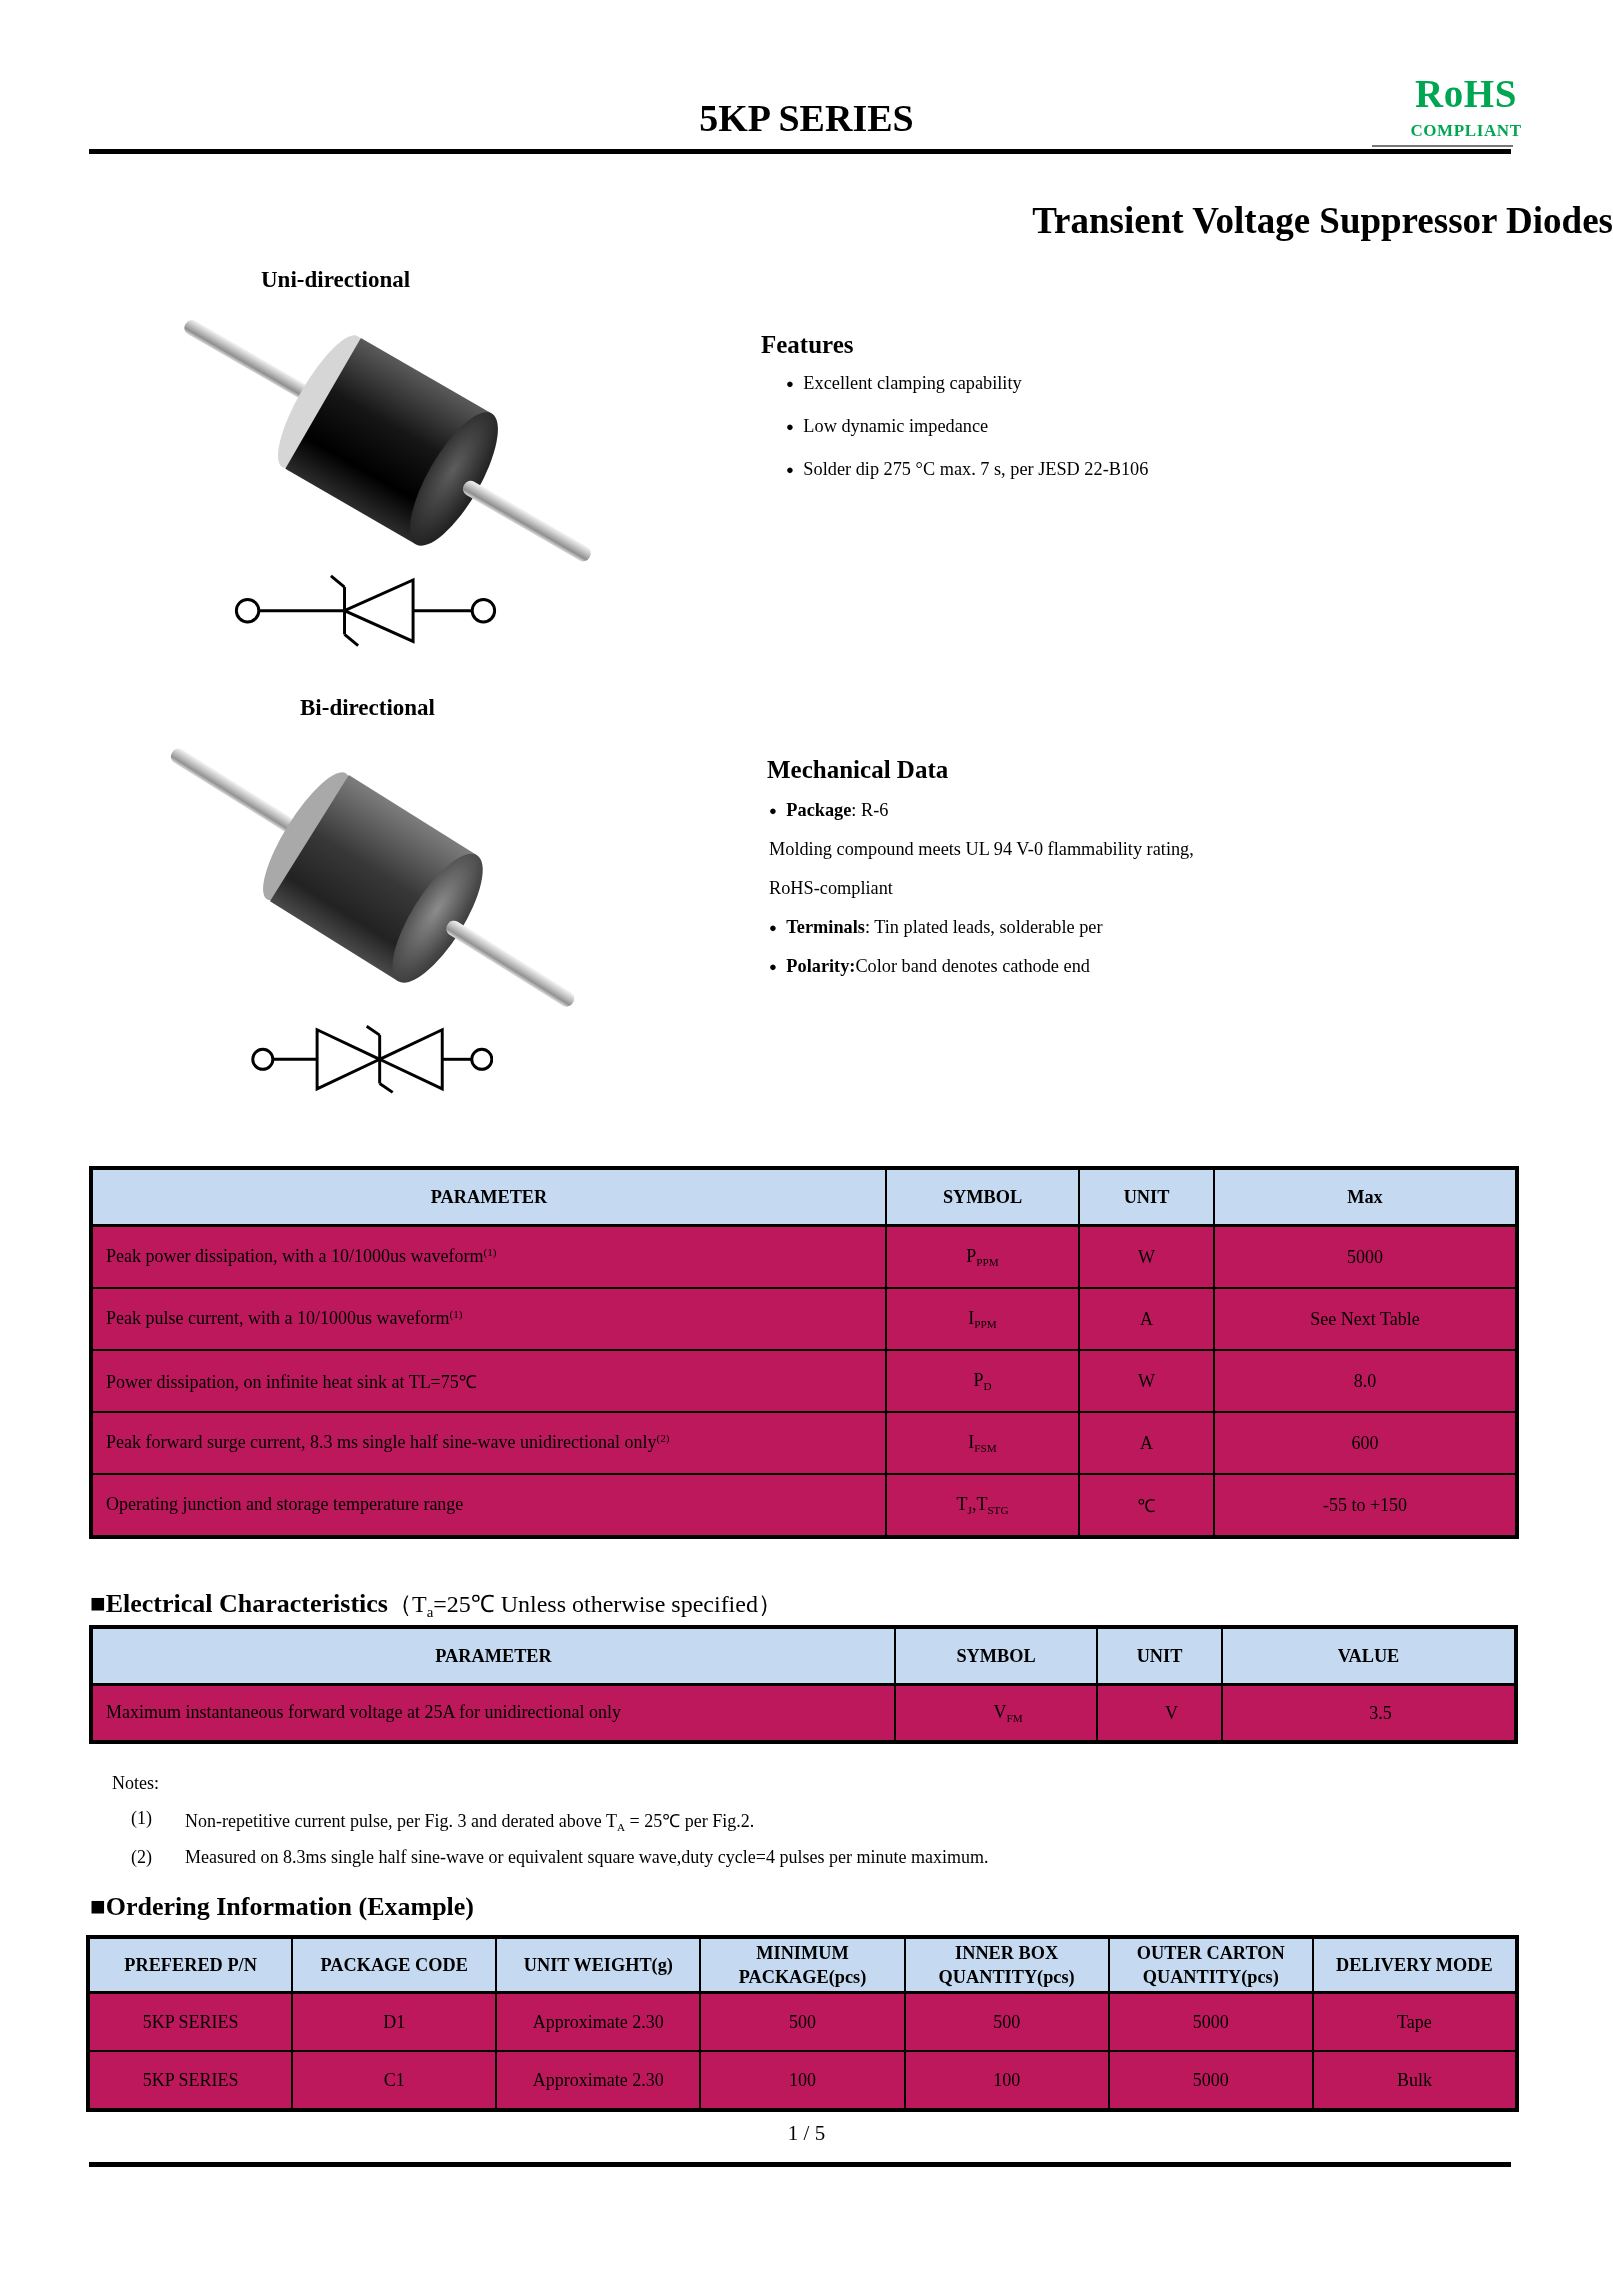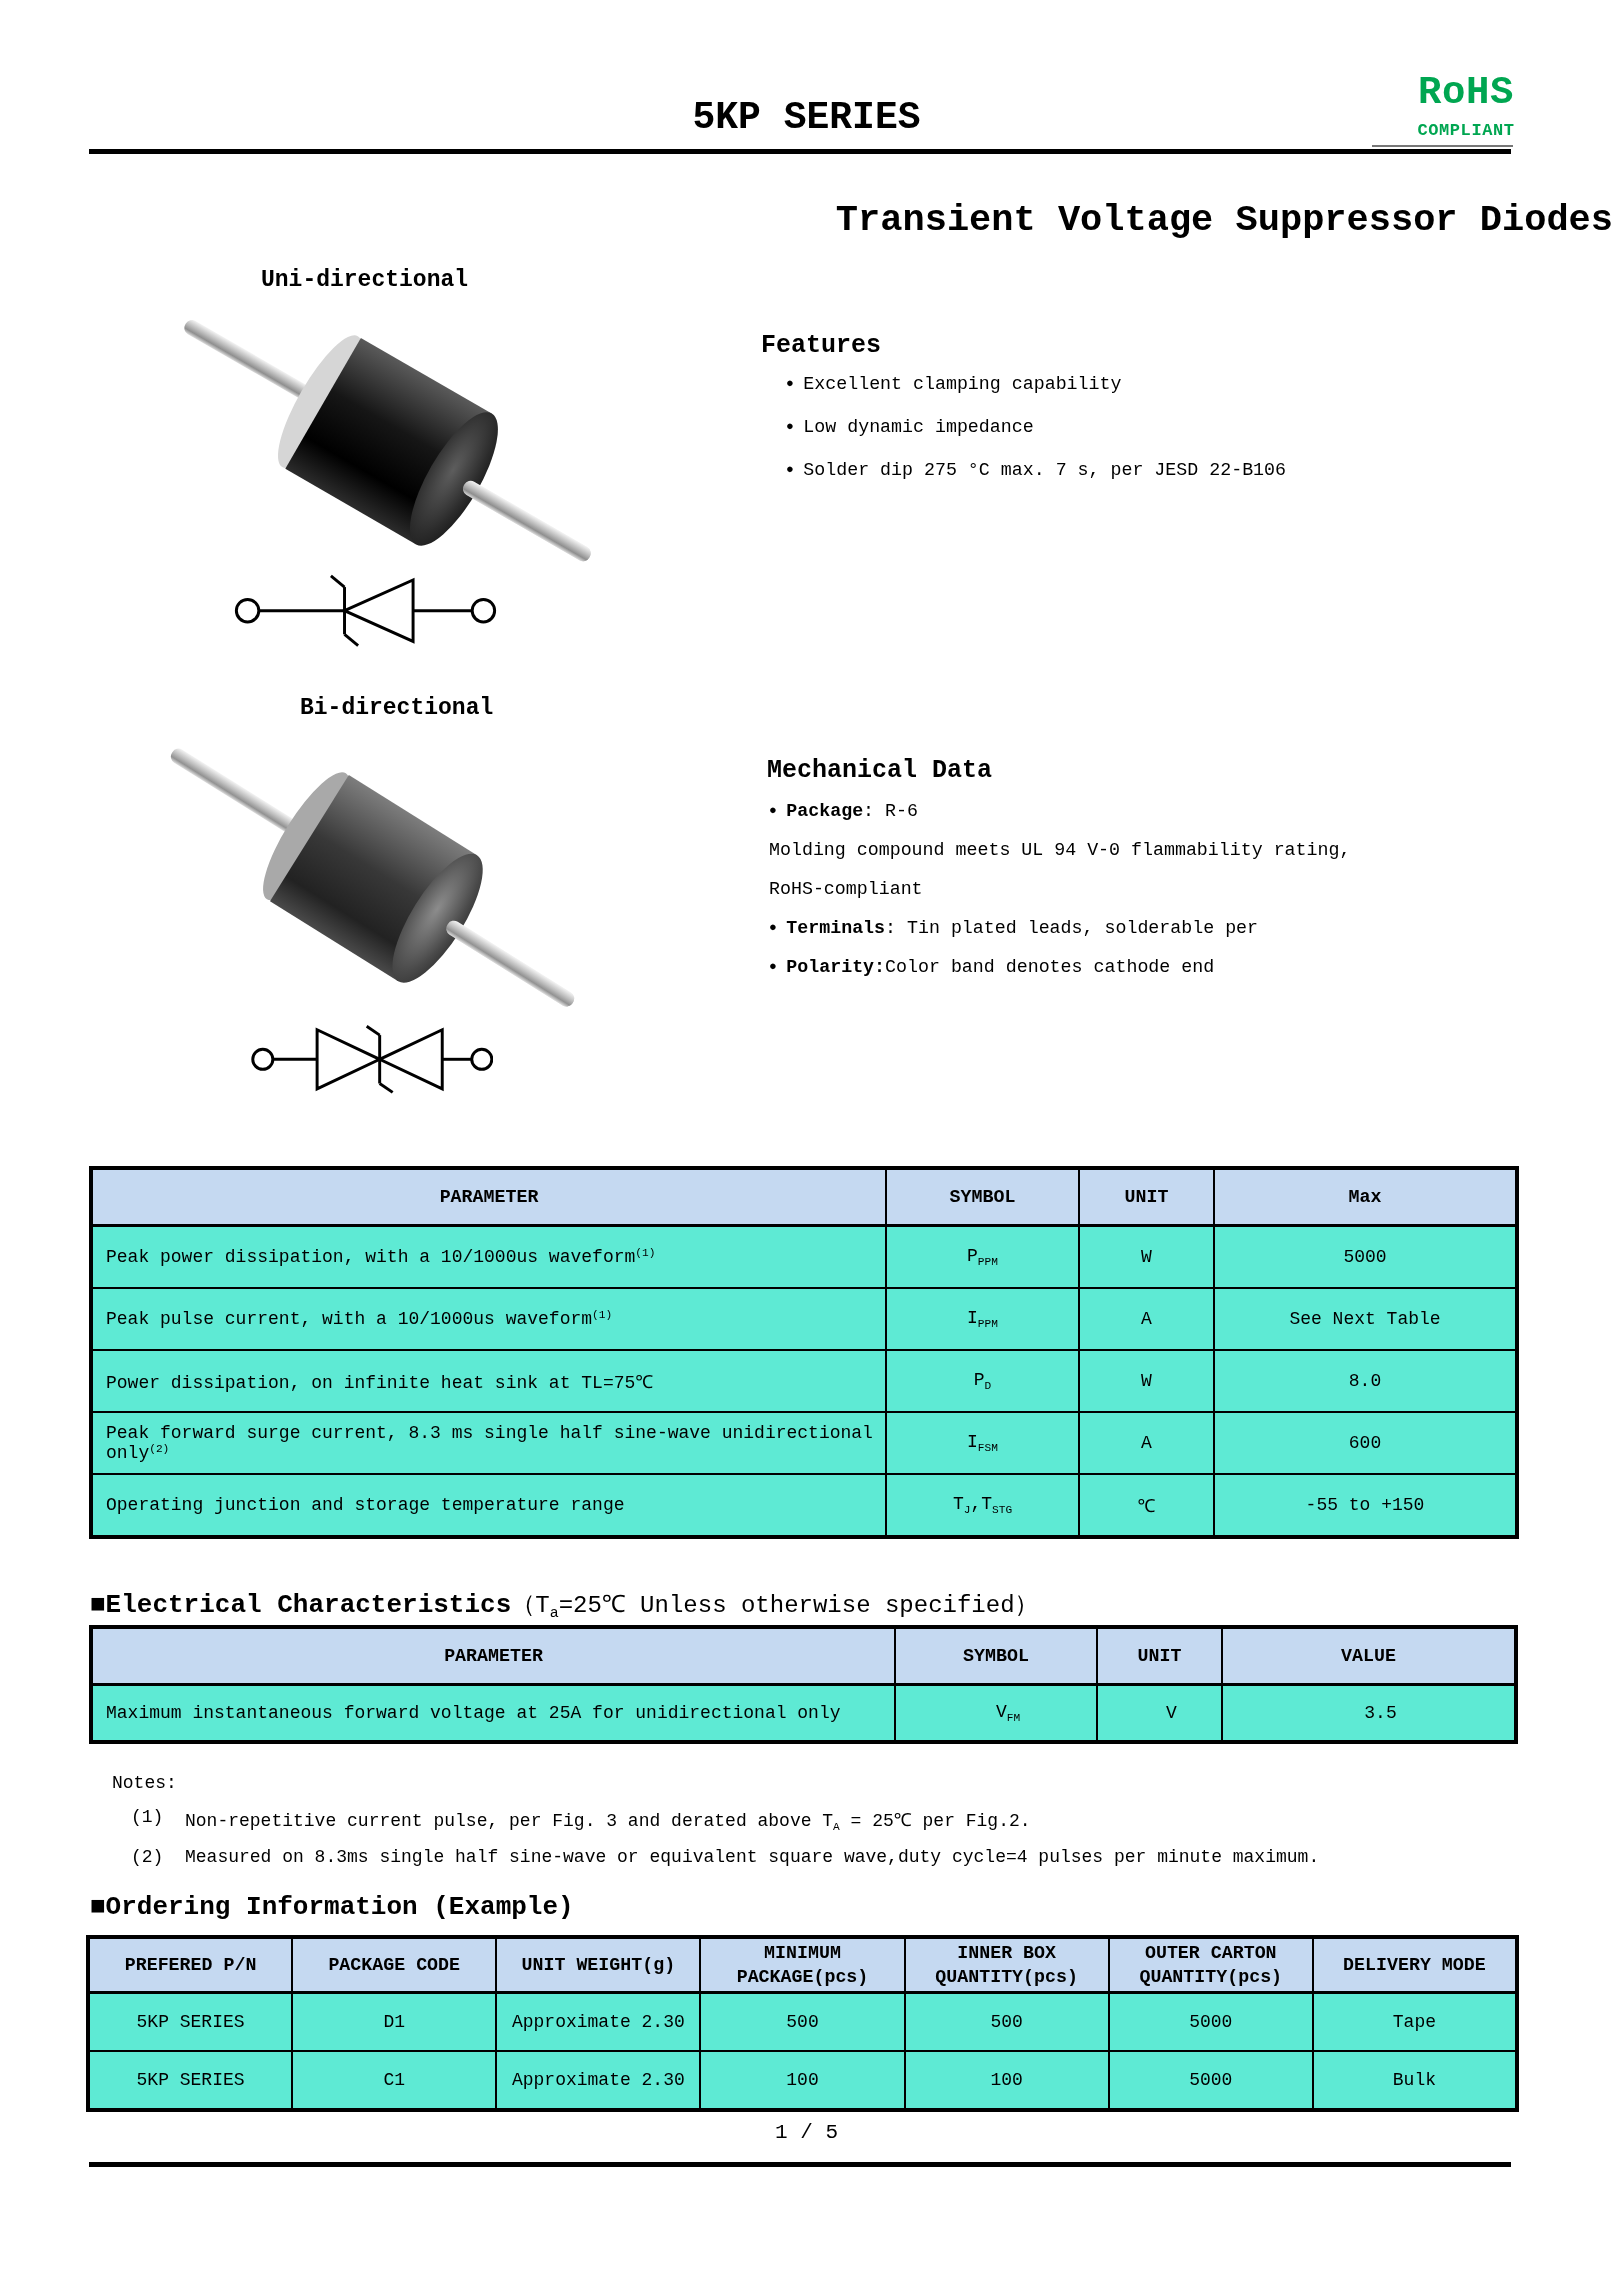"5KP SERIES" .page { font-family: Liberation Mono, monospace -> Liberation Serif, serif }
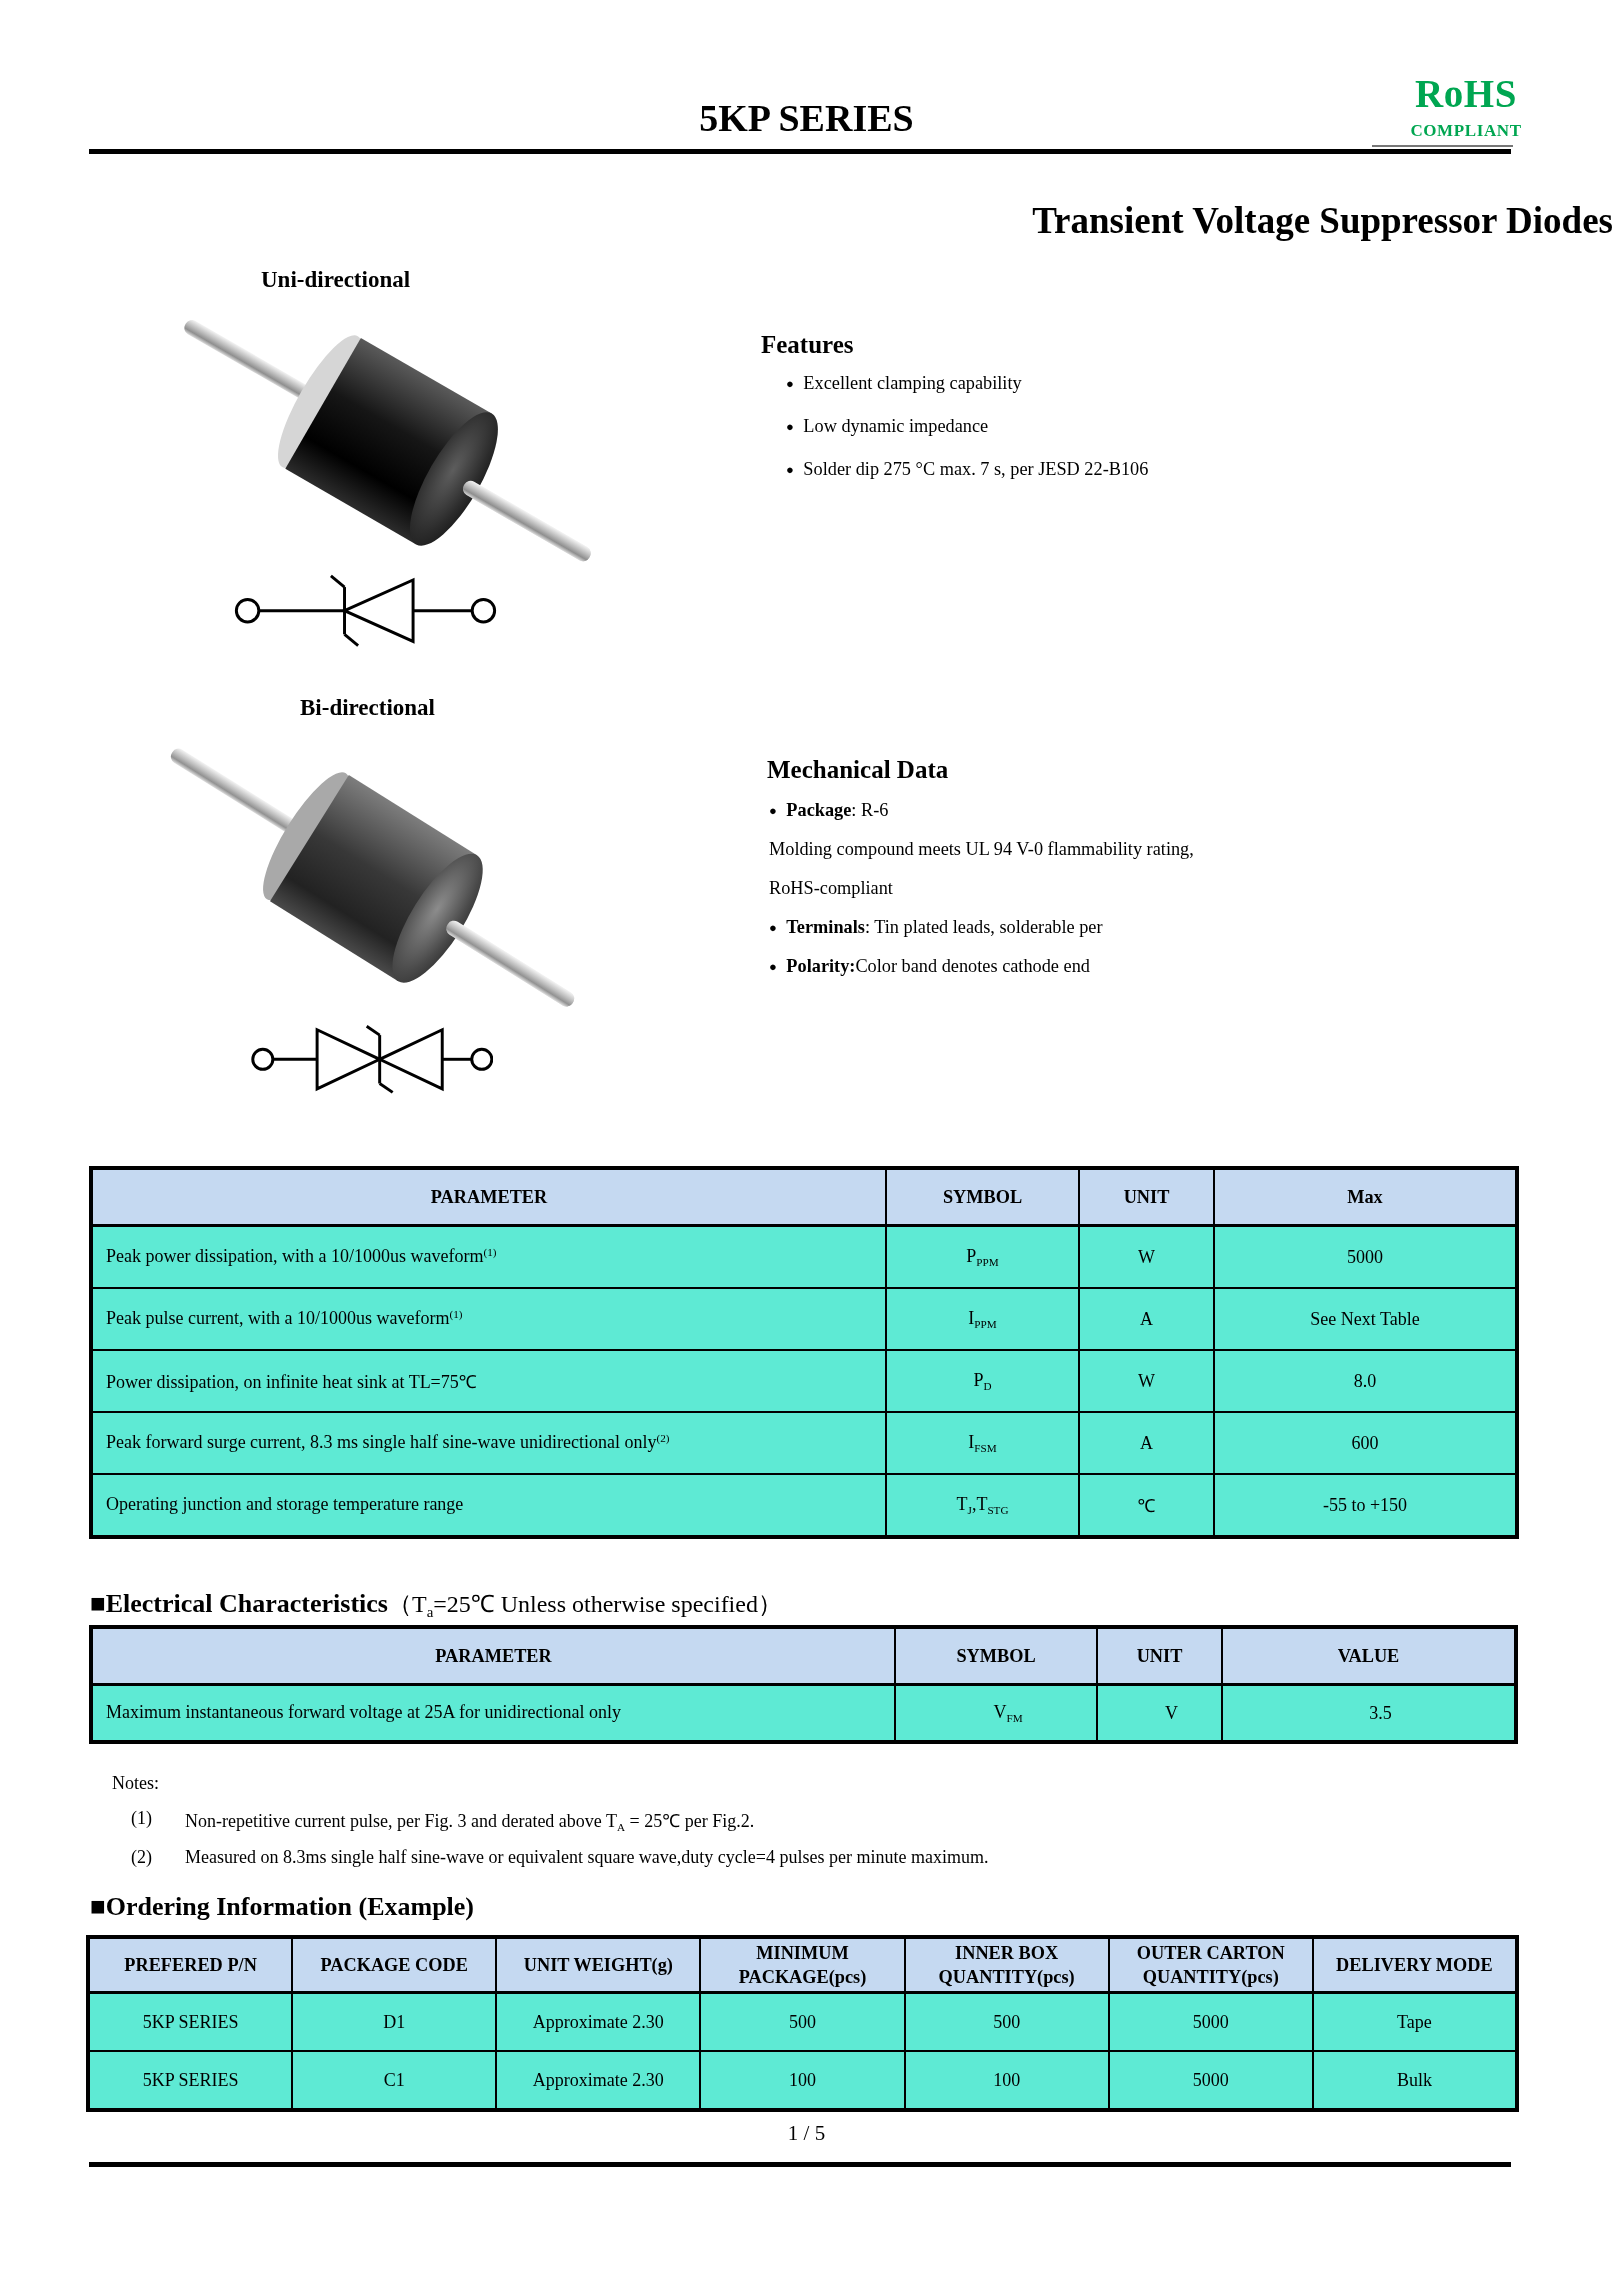"PARAMETER" table { background: #5eead4 -> #be185d }
